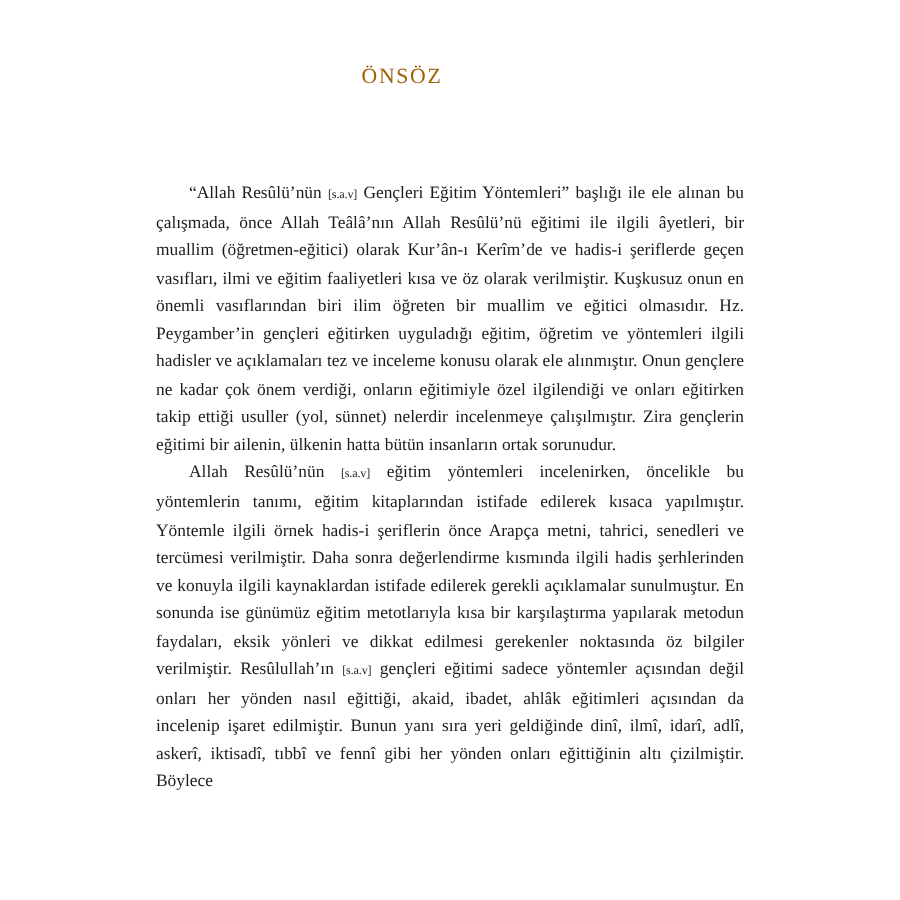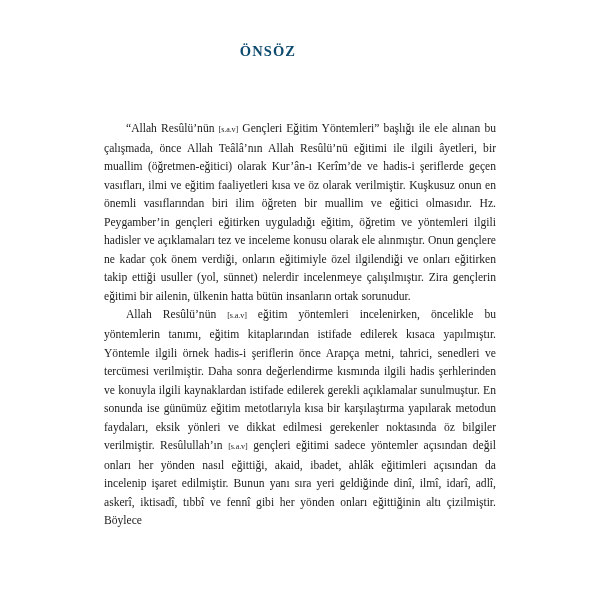"ÖNSÖZ" .page-title { color: #0c4a6e -> #a16207; font-weight: bold -> normal }
